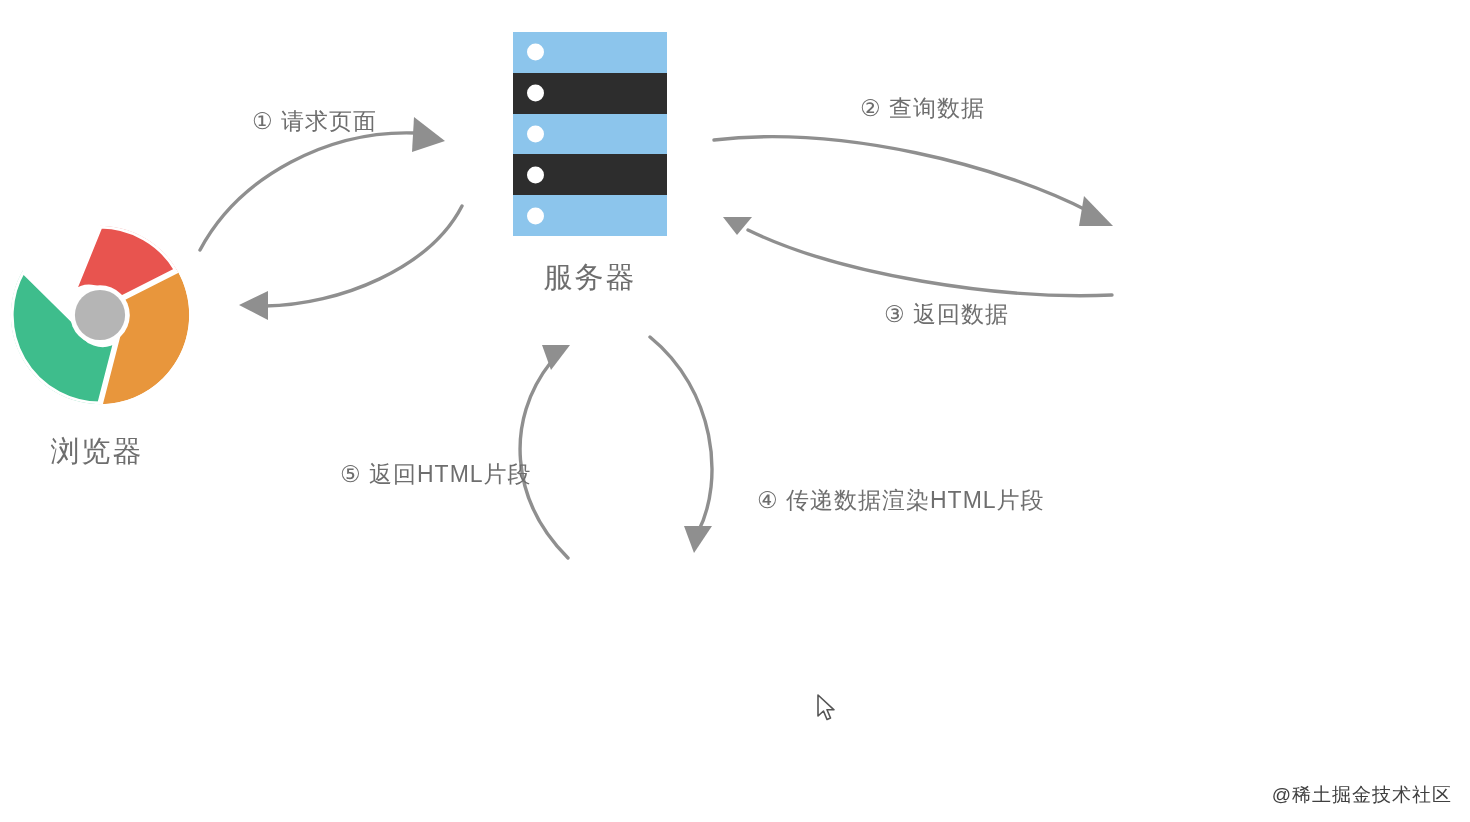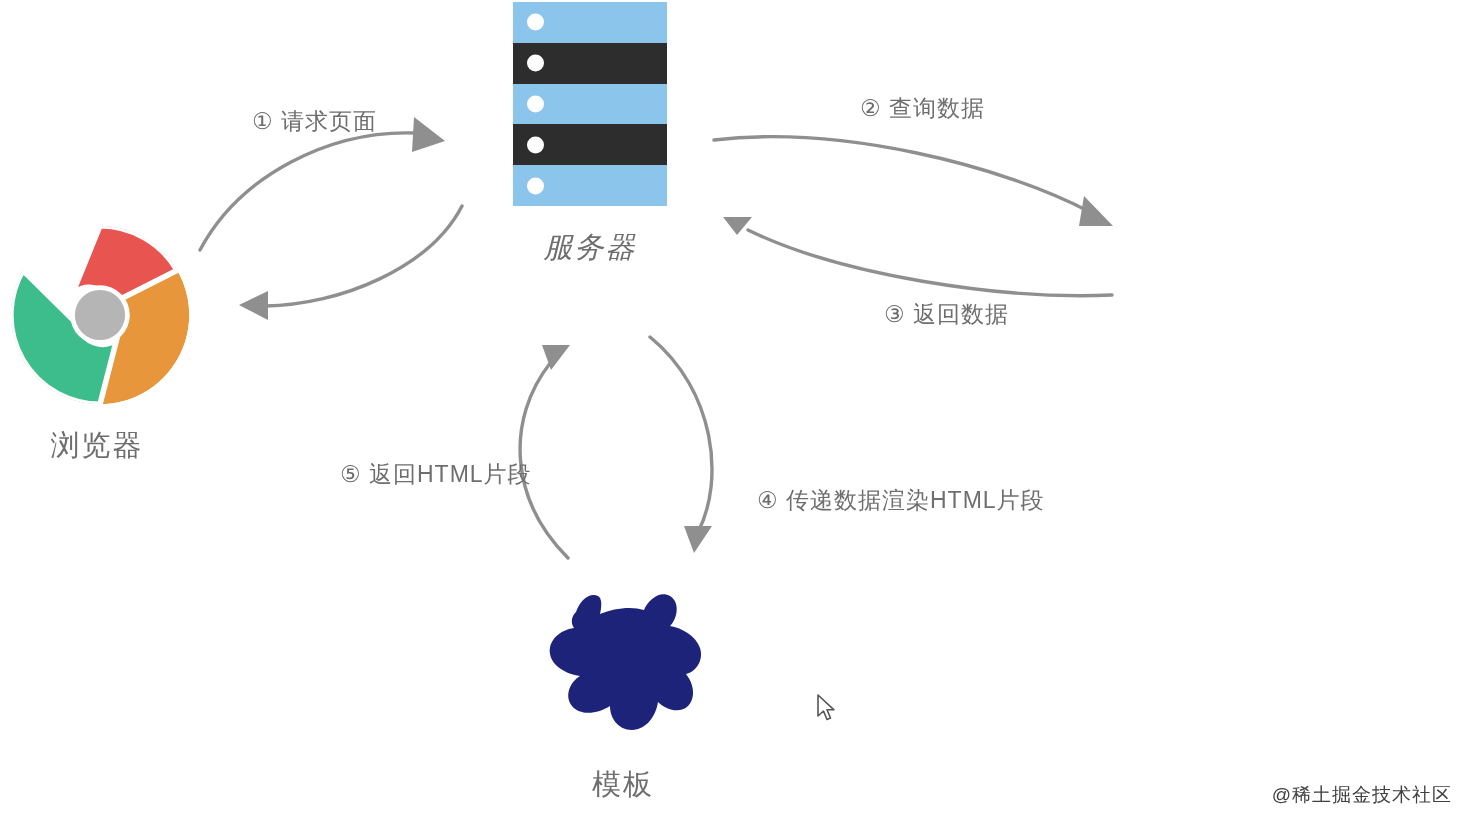"服务器" #server { font-style: italic -> none; top: 2px -> 32px }
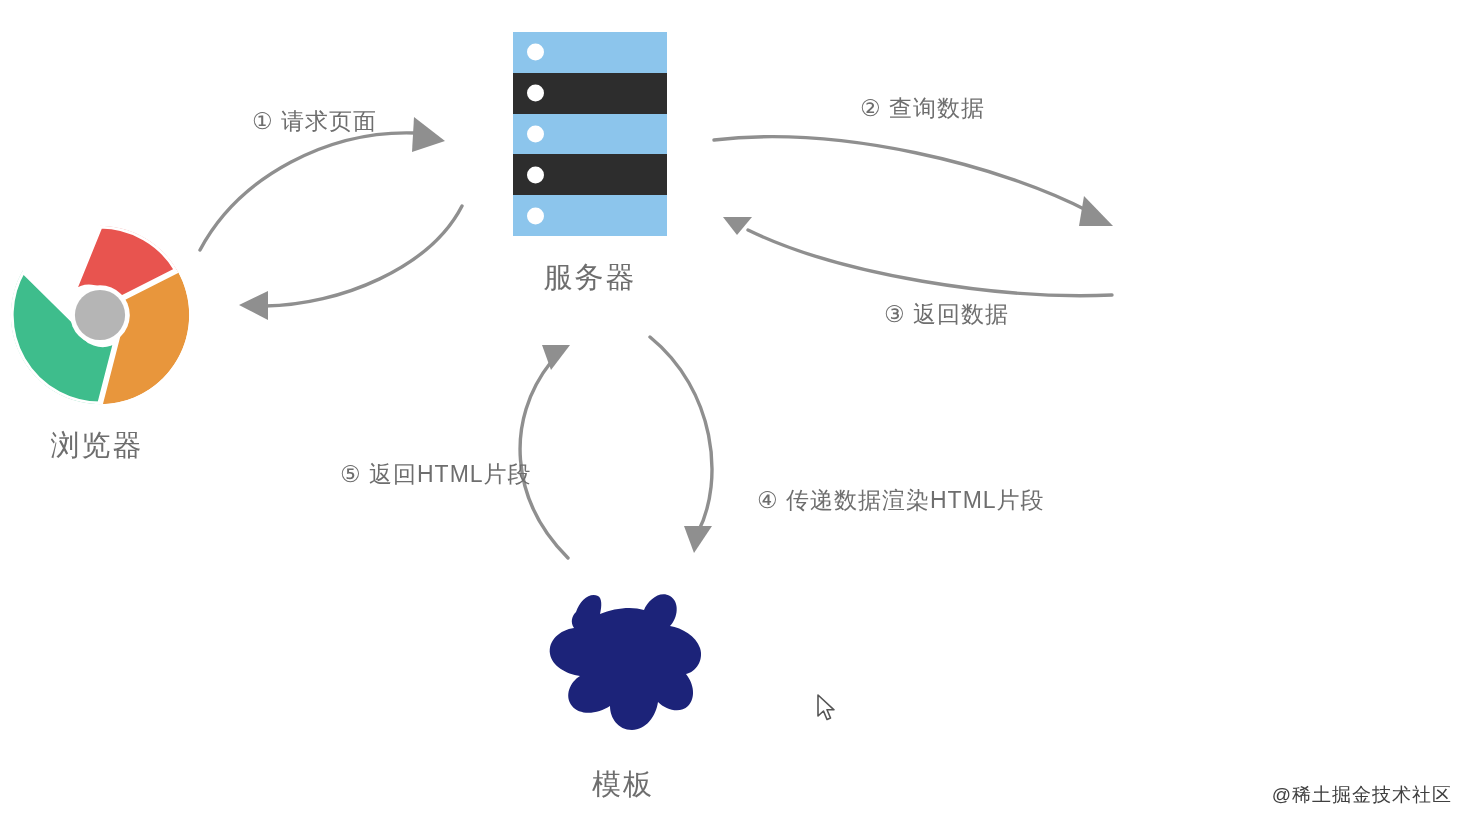"浏览器" #browser { gap: none -> 6px }
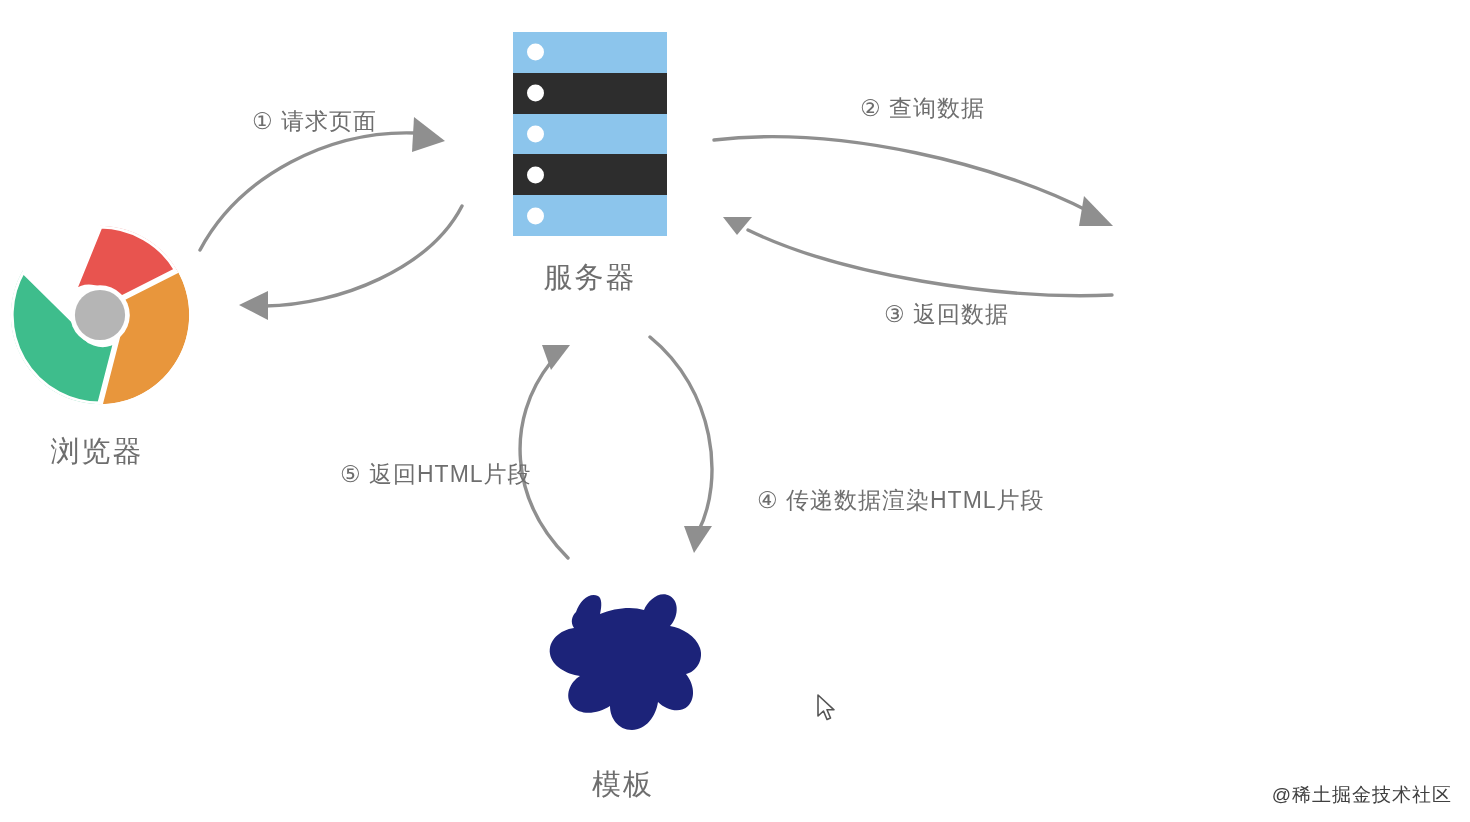"模板" div.node { html: <div> <div> <svg> <path></path> </svg> </div> <div>模板</div> </div> -> none }
